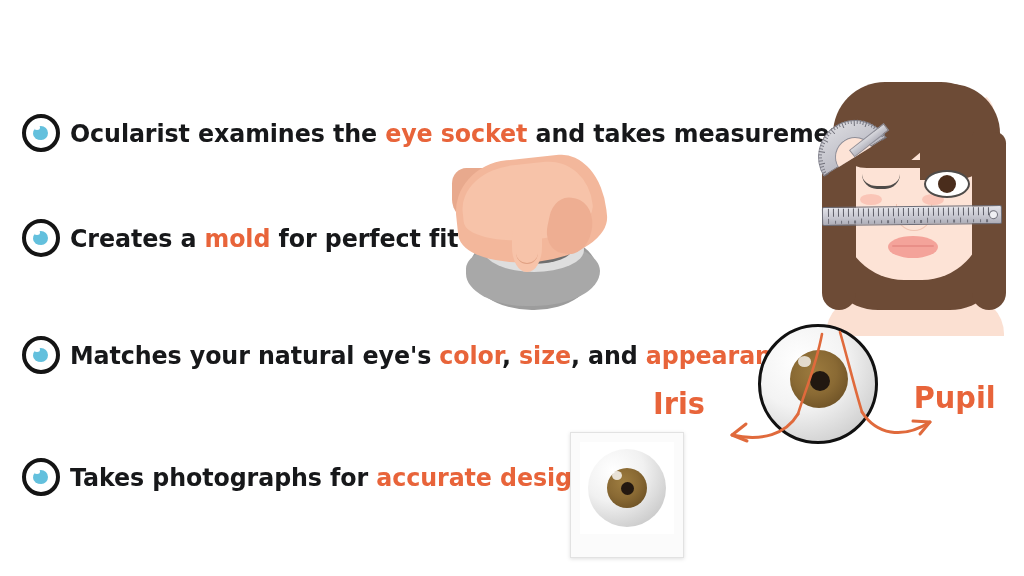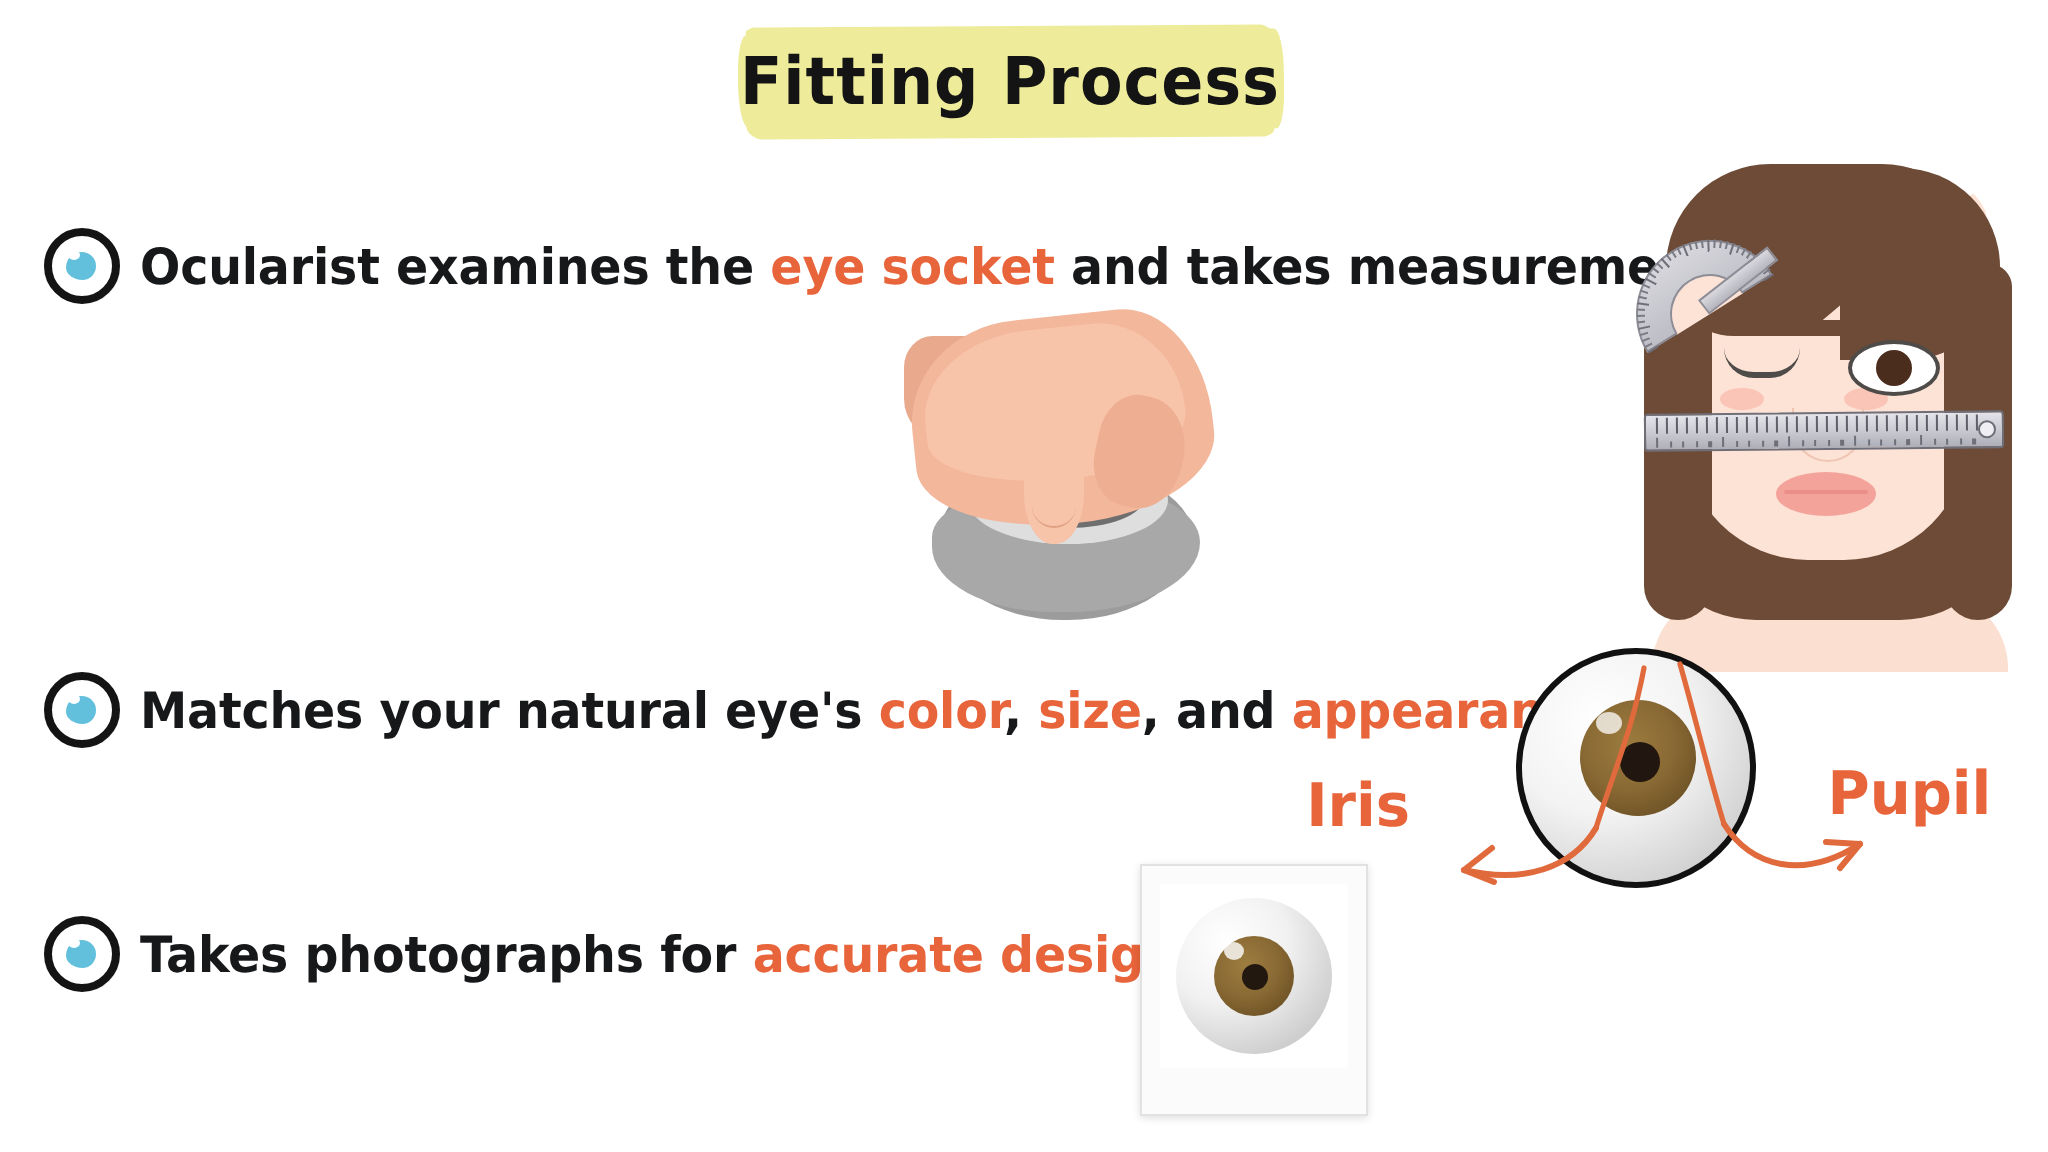"Fitting Process" div.title-wrap { html: <div> <div></div> <div>Fitting Process</div> </div> -> none }
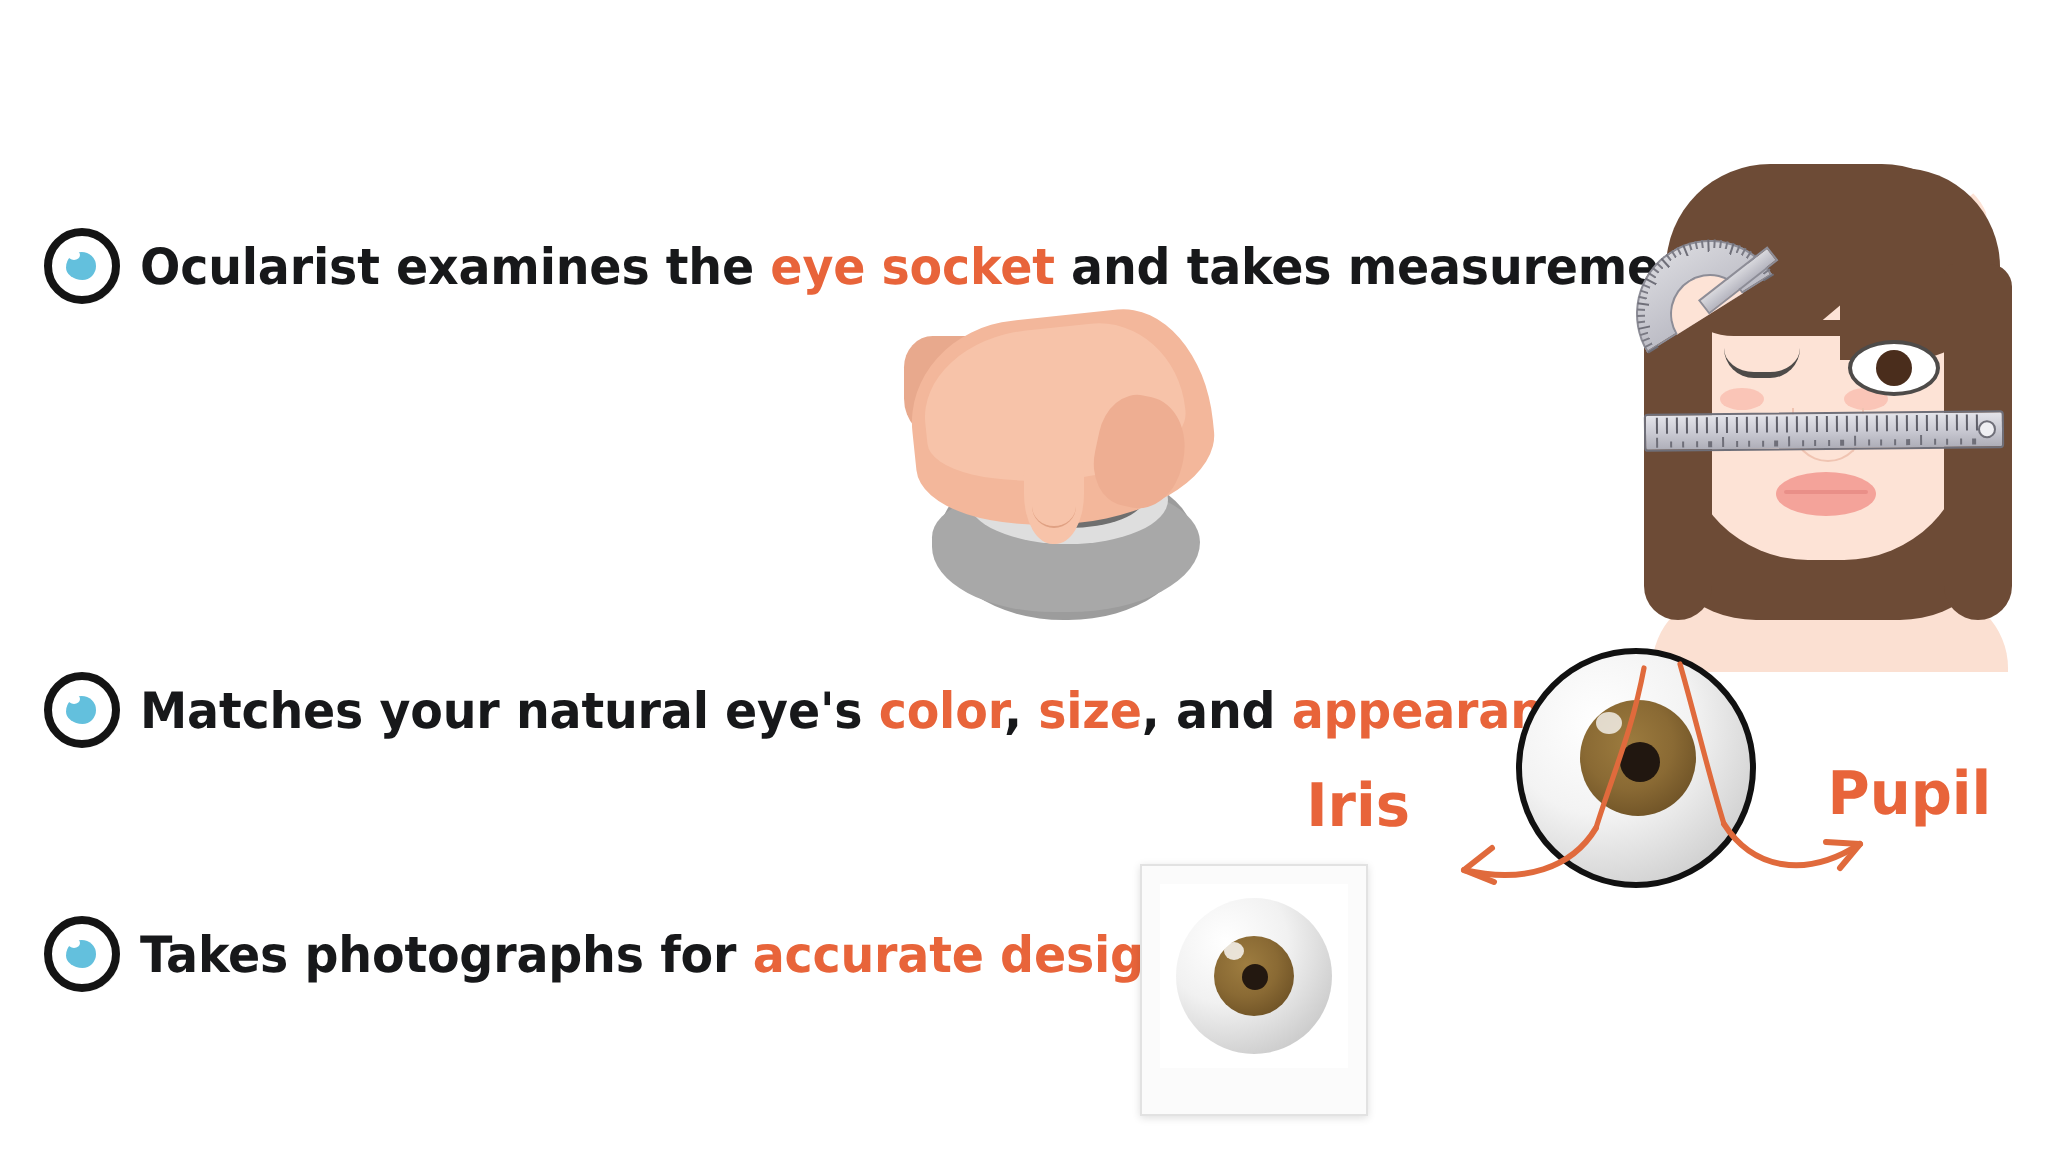"Creates a mold for perfect" div.bullet-row { html: none -> <div> <span> <span></span> <span></span> <span></span> </span> <span><span>Creates a </span><span>mold</span><span> for perfect fit</span></span> </div> }
